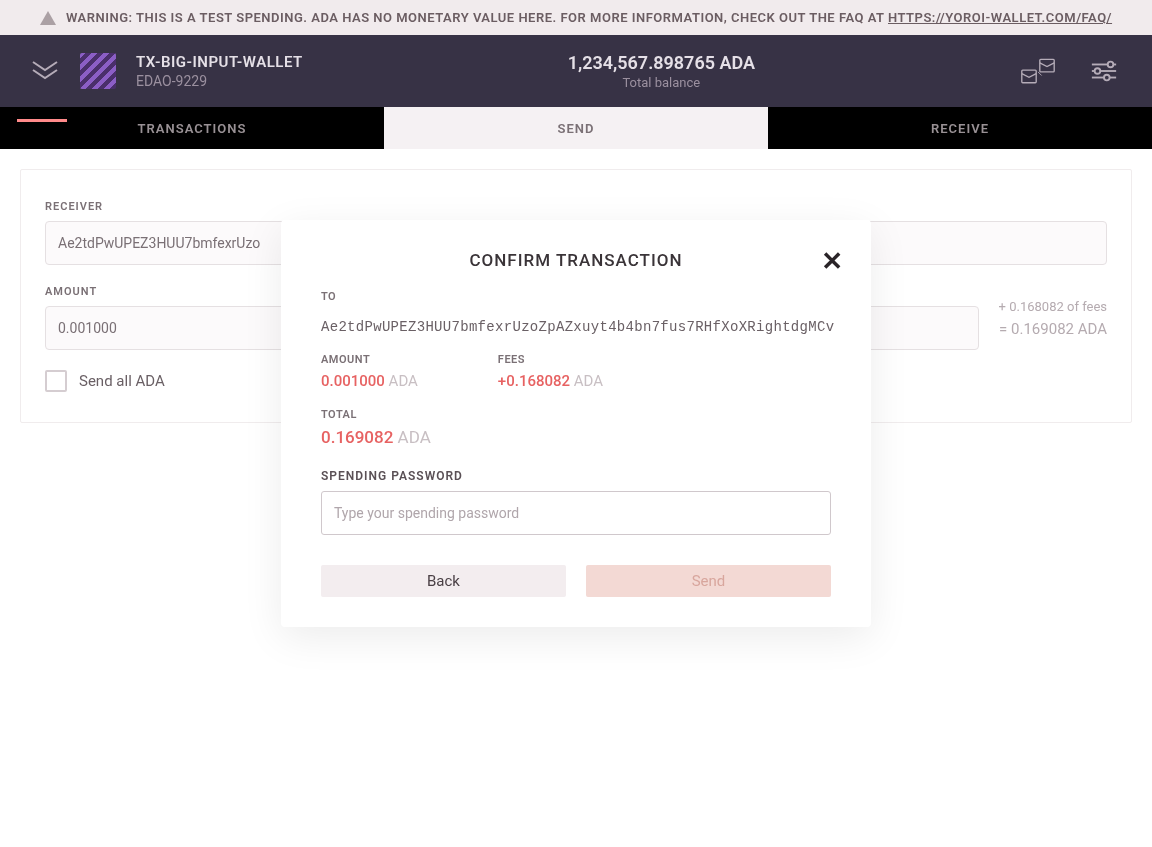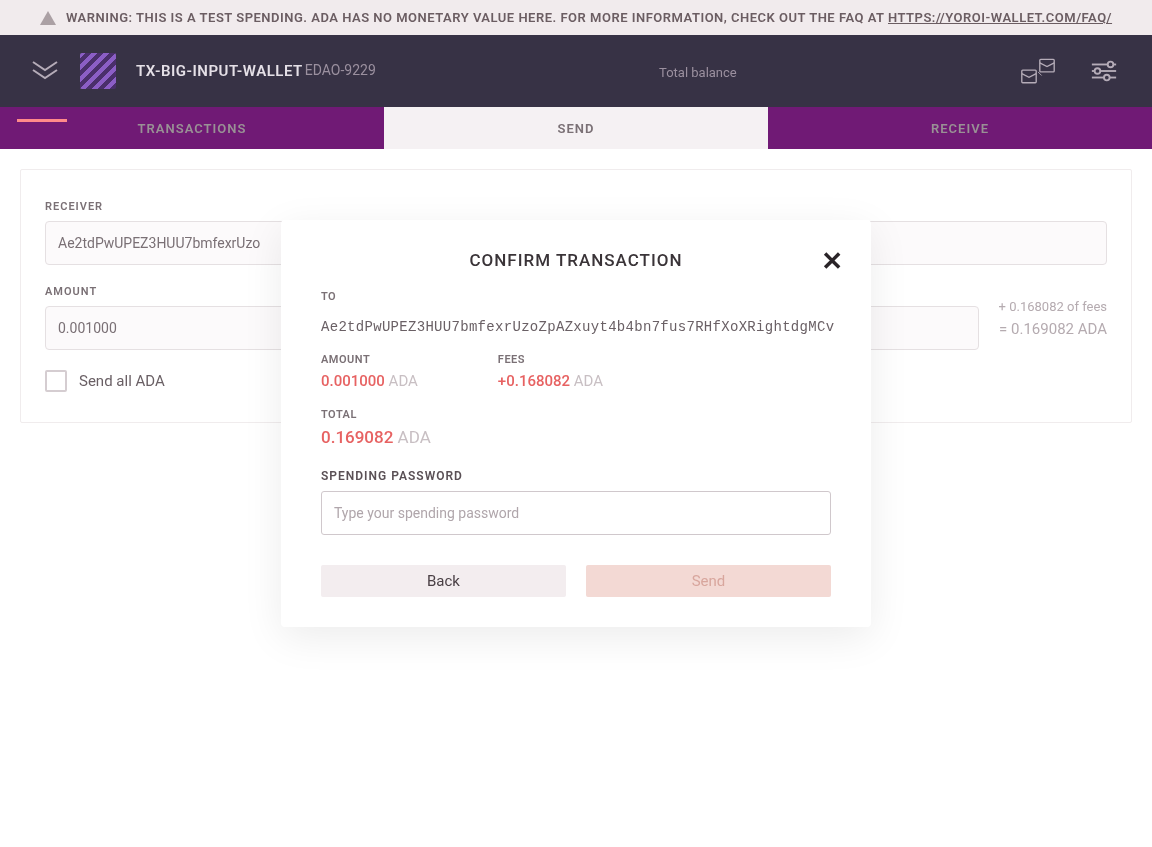"TX-BIG-INPUT-WALLET" .wallet-info { flex-direction: row -> column }
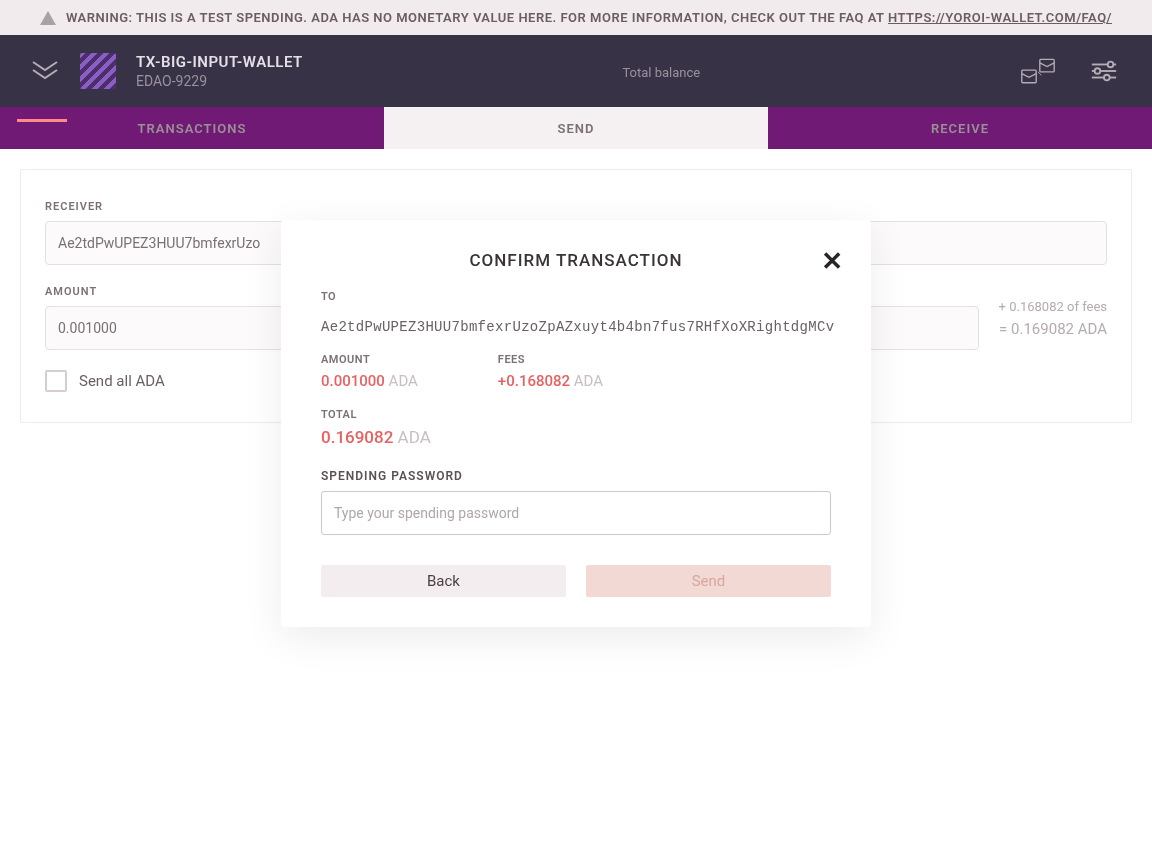"1,234,567.898765 ADA" div.balance-value { html: none -> <div>1,234,567.898765 ADA</div> }
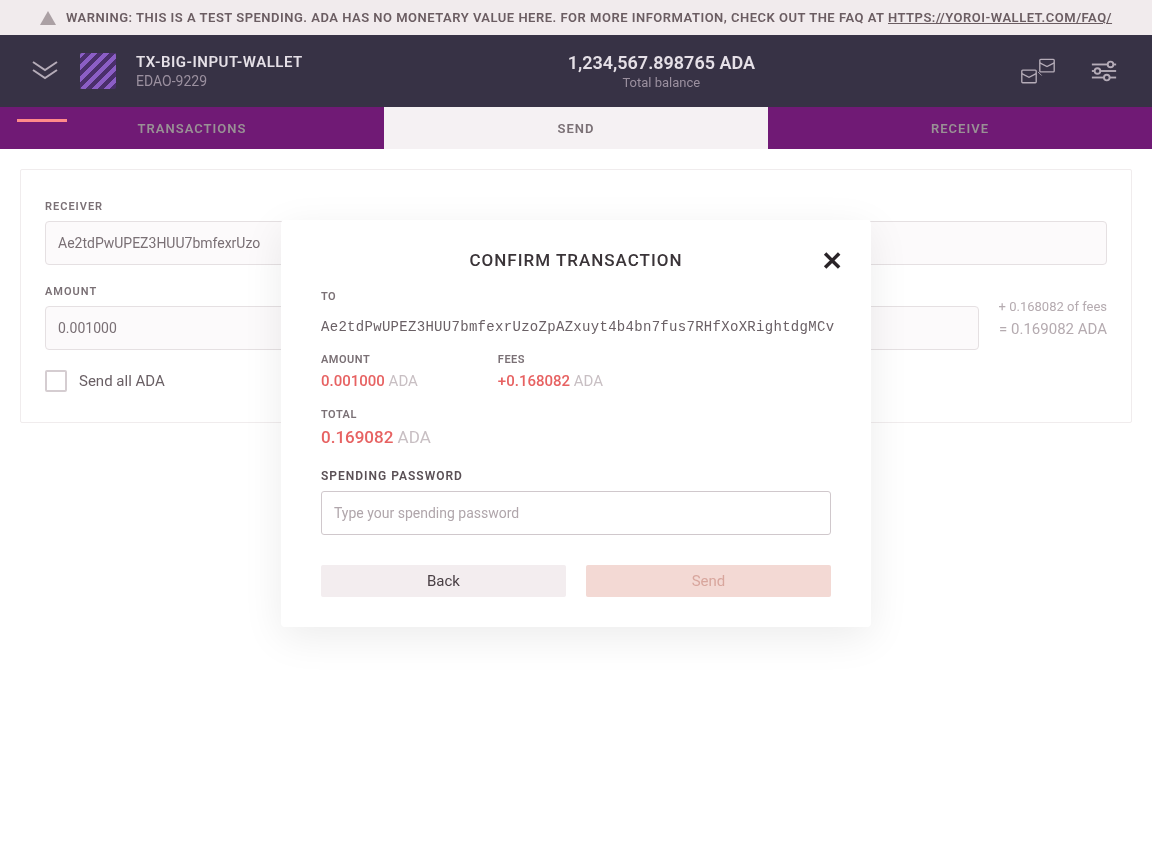"TRANSACTIONS" .tabs { background: #701a75 -> #000000 }
